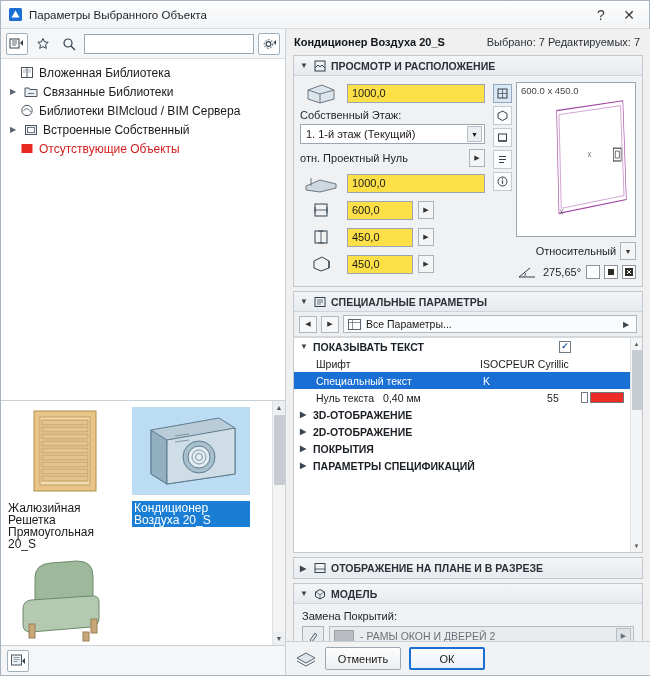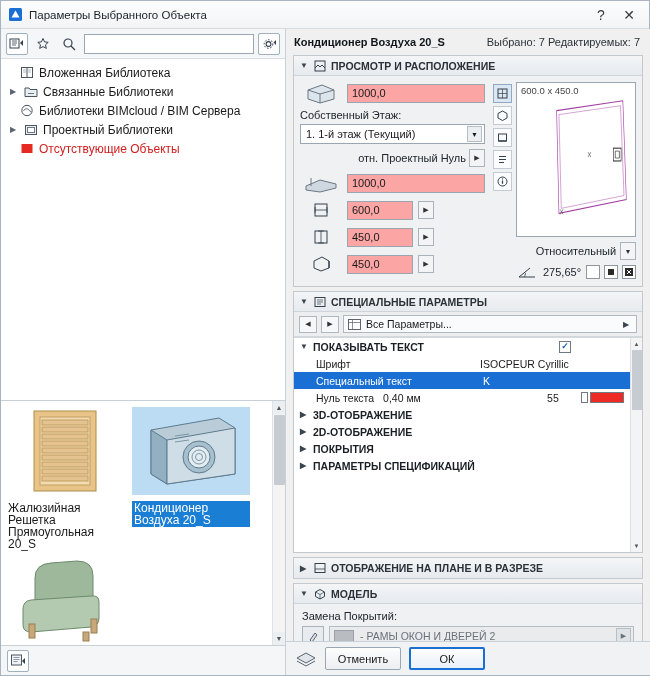"1000,0" .num-input { background: #fca5a5 -> #fde047 }
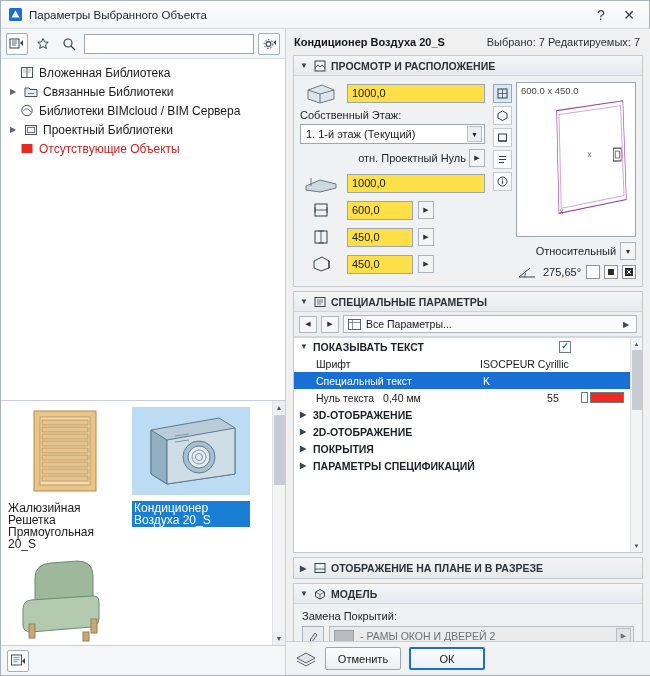"Проектный Библиотеки" span.tree-label { text: Проектный Библиотеки -> Встроенные Собственный }
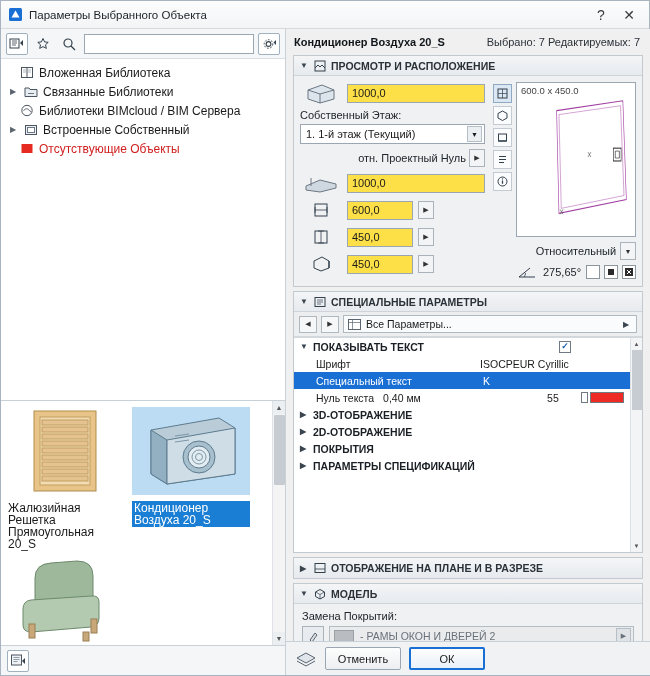"отн. Проектный Нуль" div.field-row { justify-content: flex-end -> space-between }
